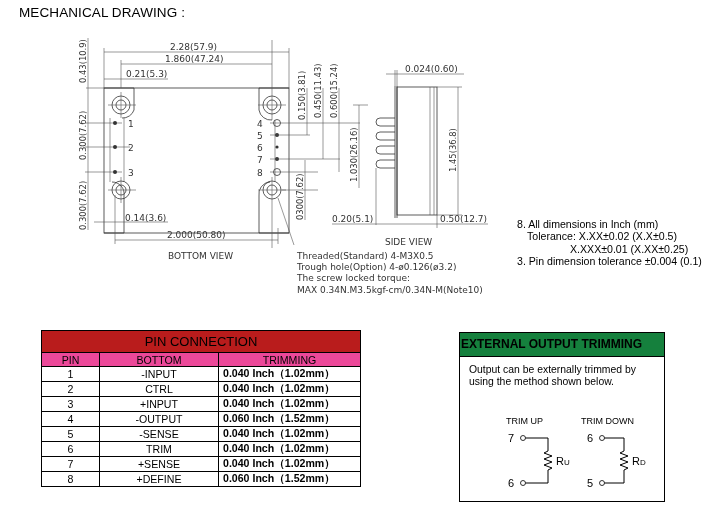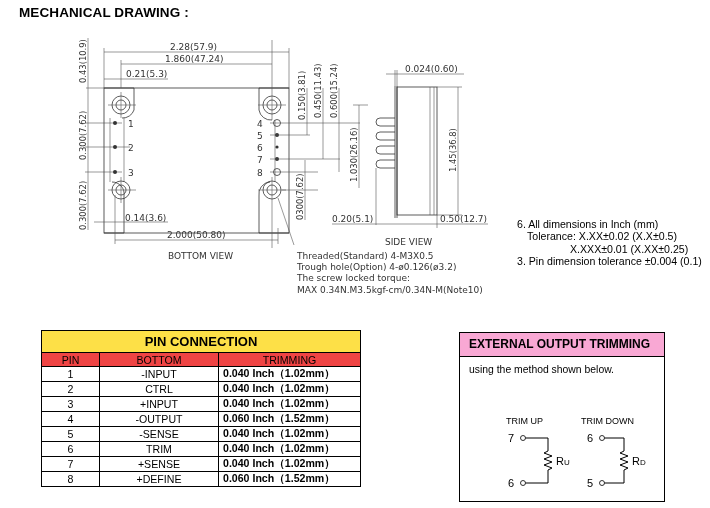"MECHANICAL DRAWING :" .title { font-weight: bold -> normal }
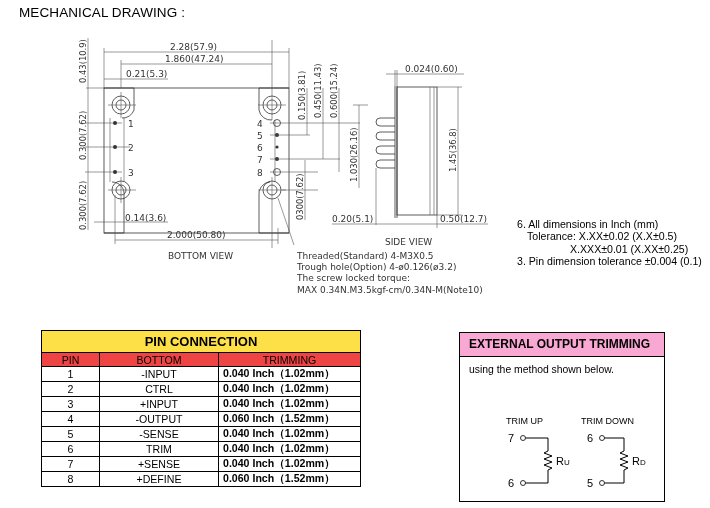"6. All dimensions in Inch" div { text: 6 -> 8 }
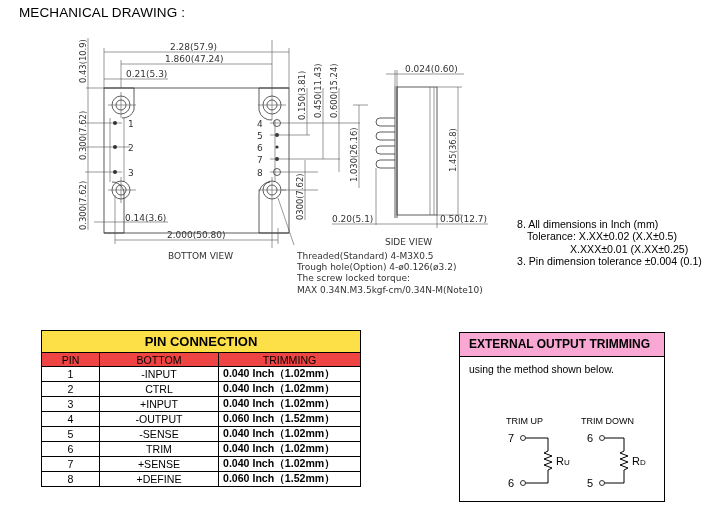"PIN CONNECTION" .pin-table .hdr { background: #fde047 -> #b91c1c; font-weight: bold -> normal }
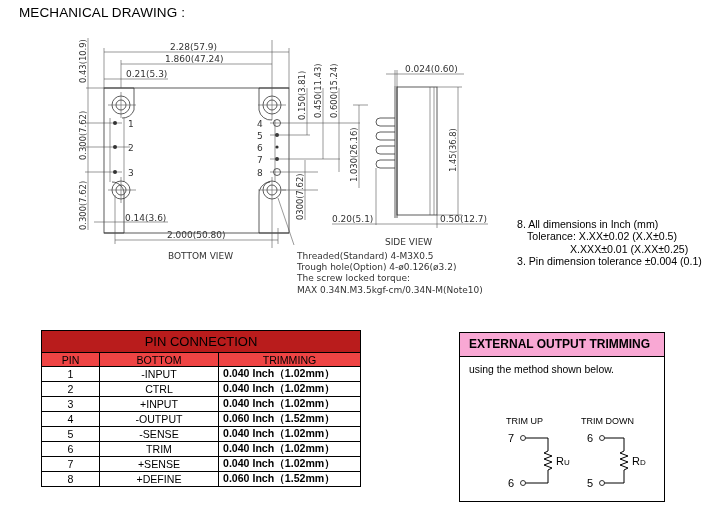"EXTERNAL OUTPUT TRIMMING" .trim-head { background: #f9a8d4 -> #15803d; padding-left: 9px -> 1px }
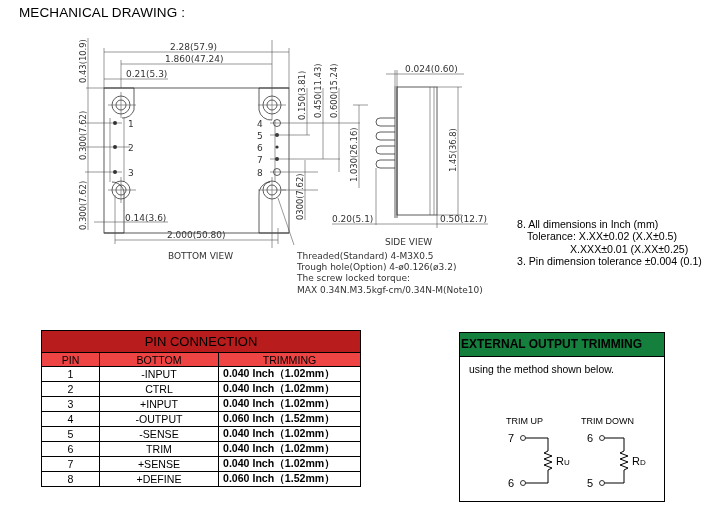"PIN" .pin-table th { background: #ef4444 -> #ec4899 }
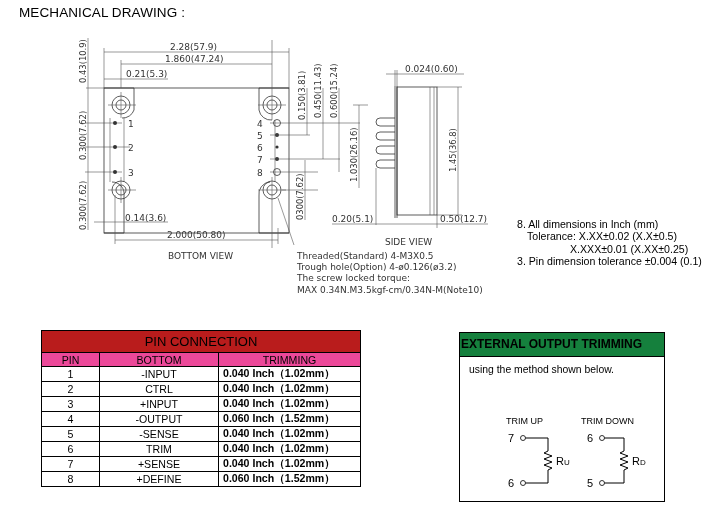"Output can be externally trimmed" div { html: none -> <div>Output can be externally trimmed by</div> }
